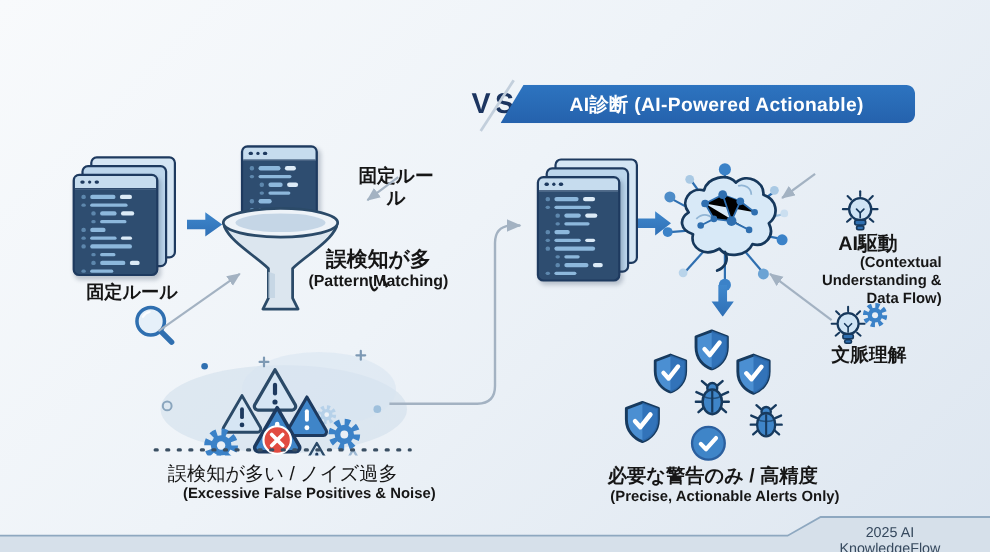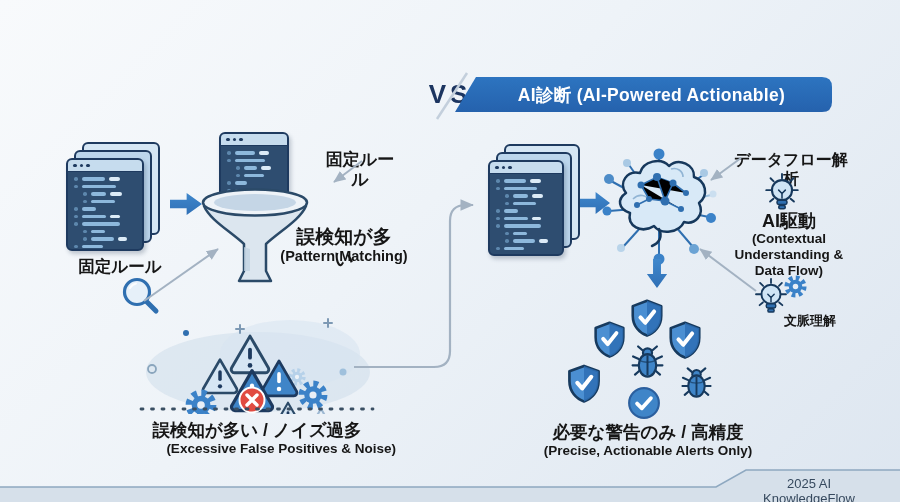"データフロー解析" div.abs { html: <div>データフロー解析</div> -> none }
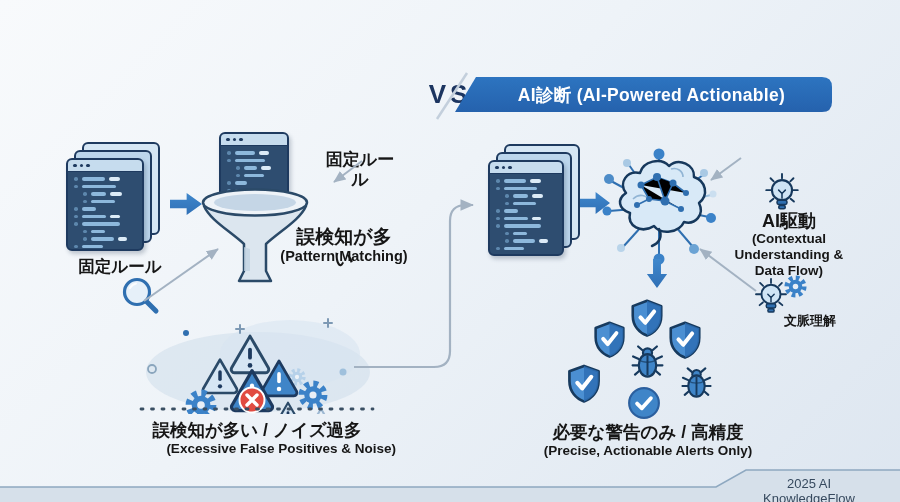"(Contextual" div.abs { text-align: none -> right }
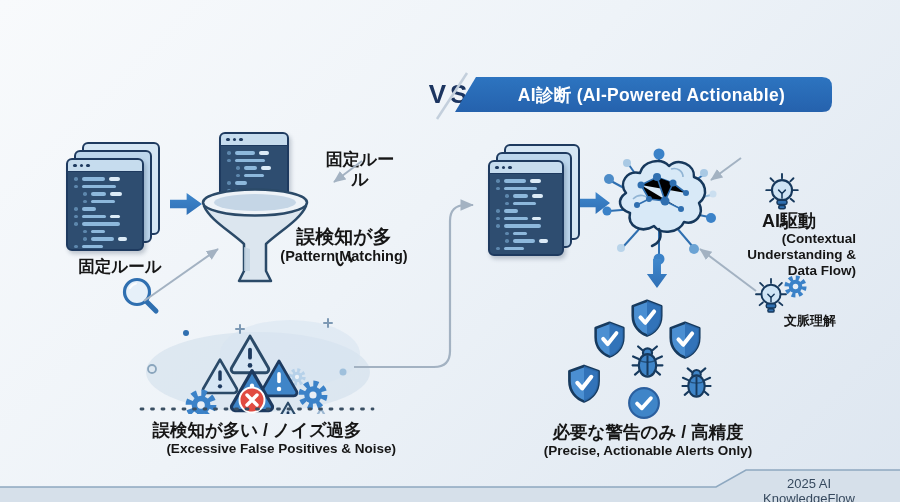"文脈理解" div.abs { font-size: 13px -> 17px; text-align: right -> none }
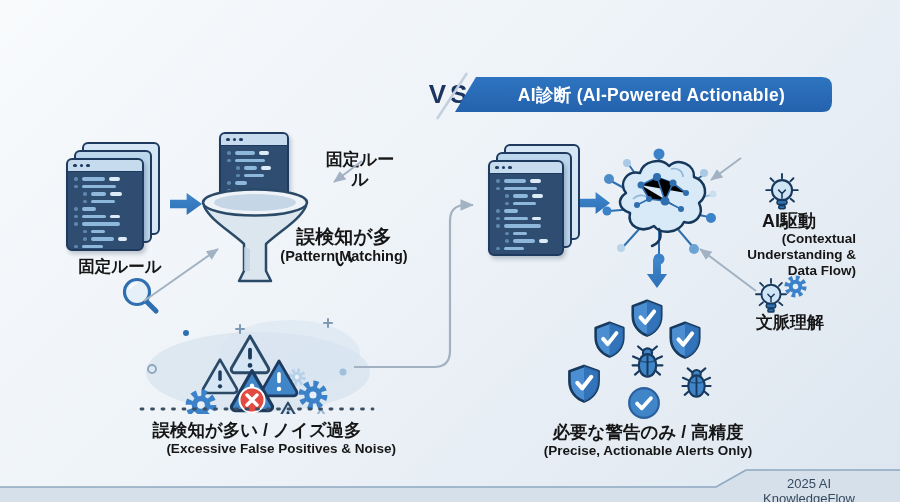"誤検知が多い / ノイズ過多" div.abs { font-weight: 700 -> 400 }
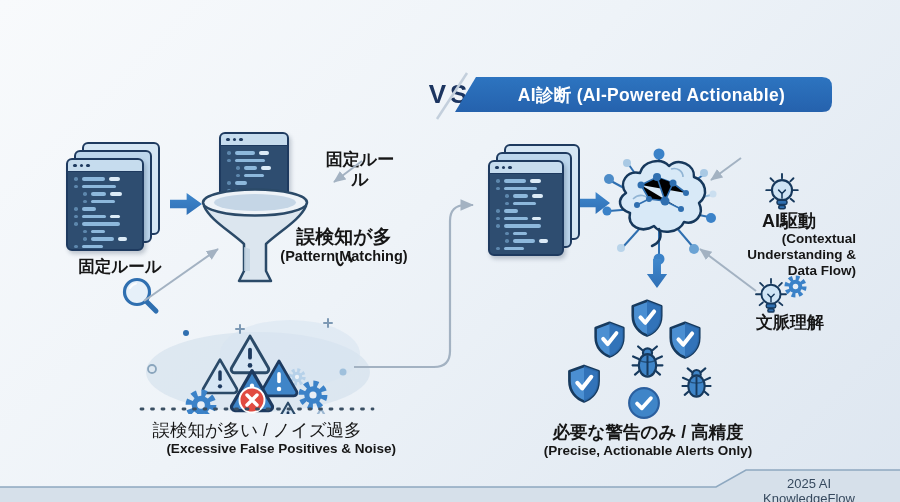"(Precise, Actionable Alerts Only)" div.abs { left: 523px -> 534px }
